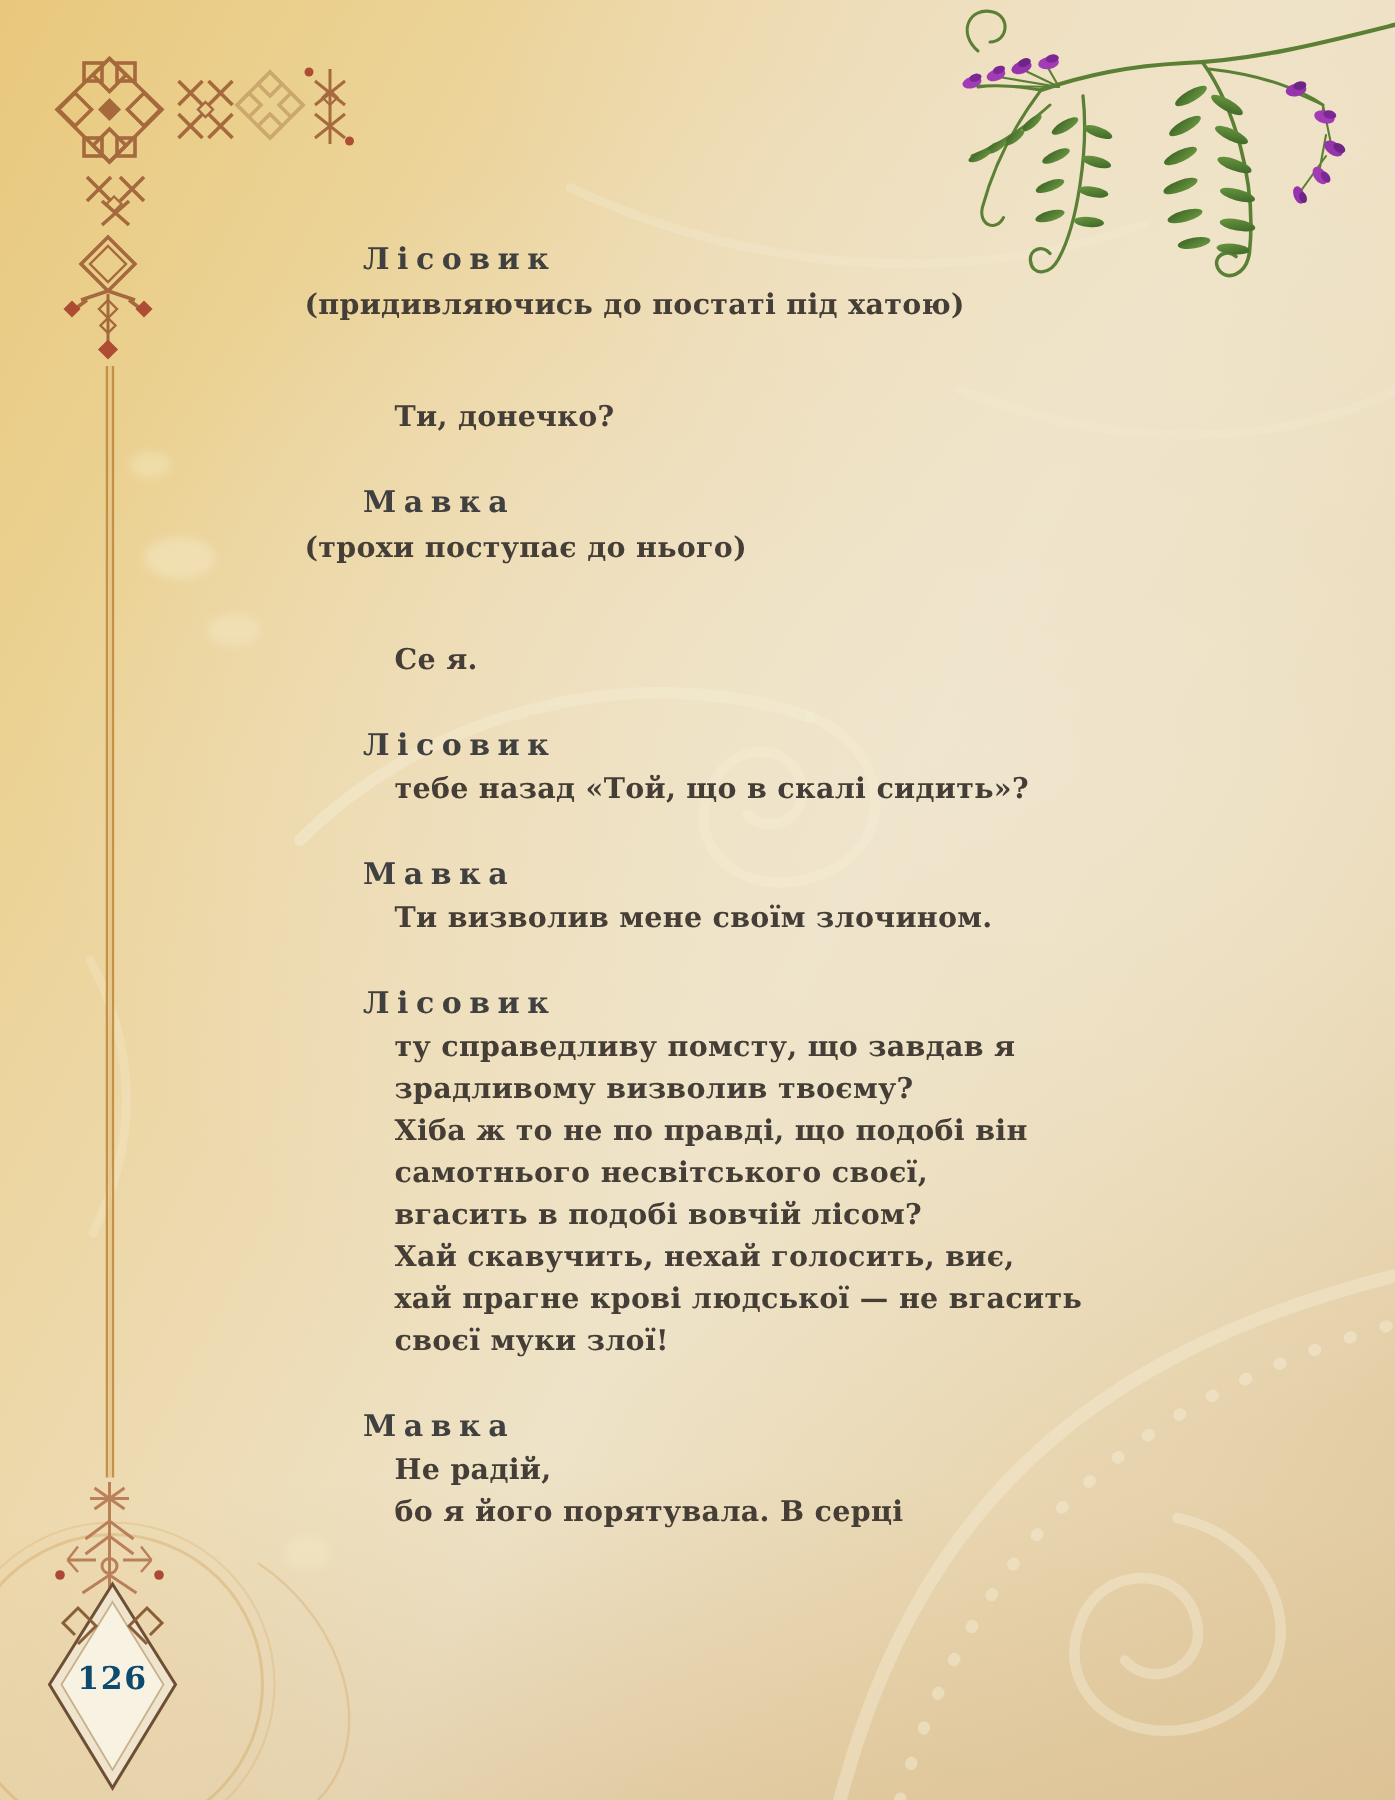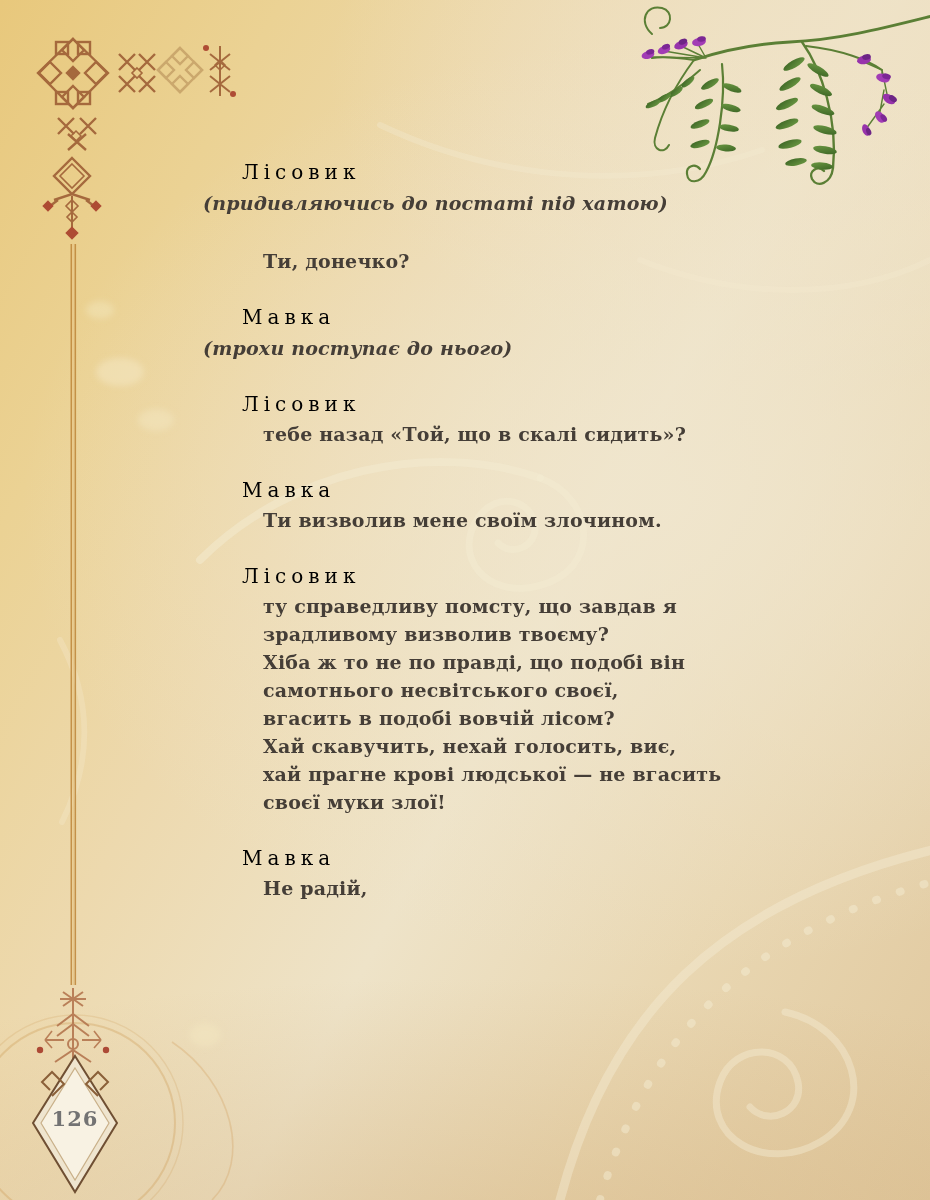"Лісовик" .sp { color: #000000 -> #404040; font-weight: normal -> bold }
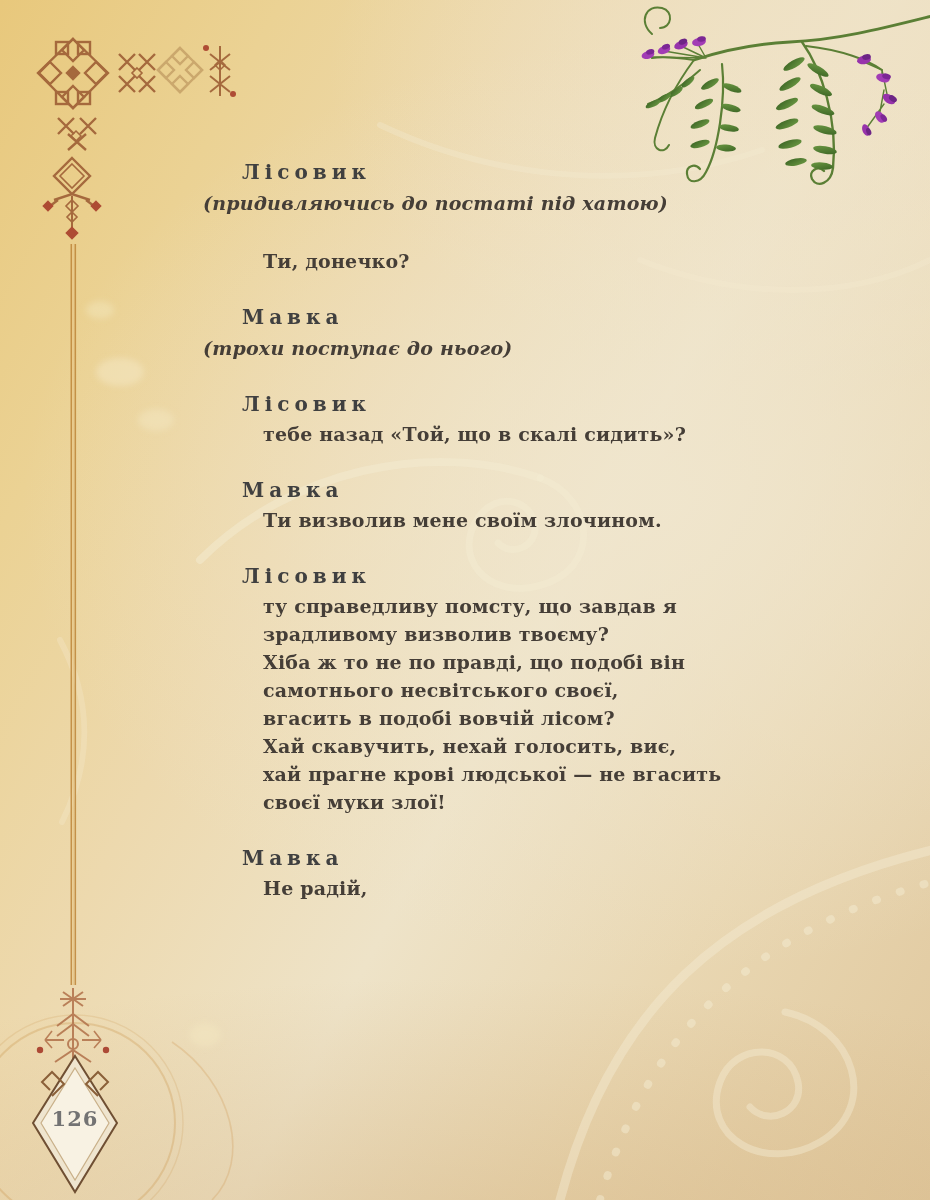"(придивляючись до постаті під хатою)" .st { font-style: italic -> none }
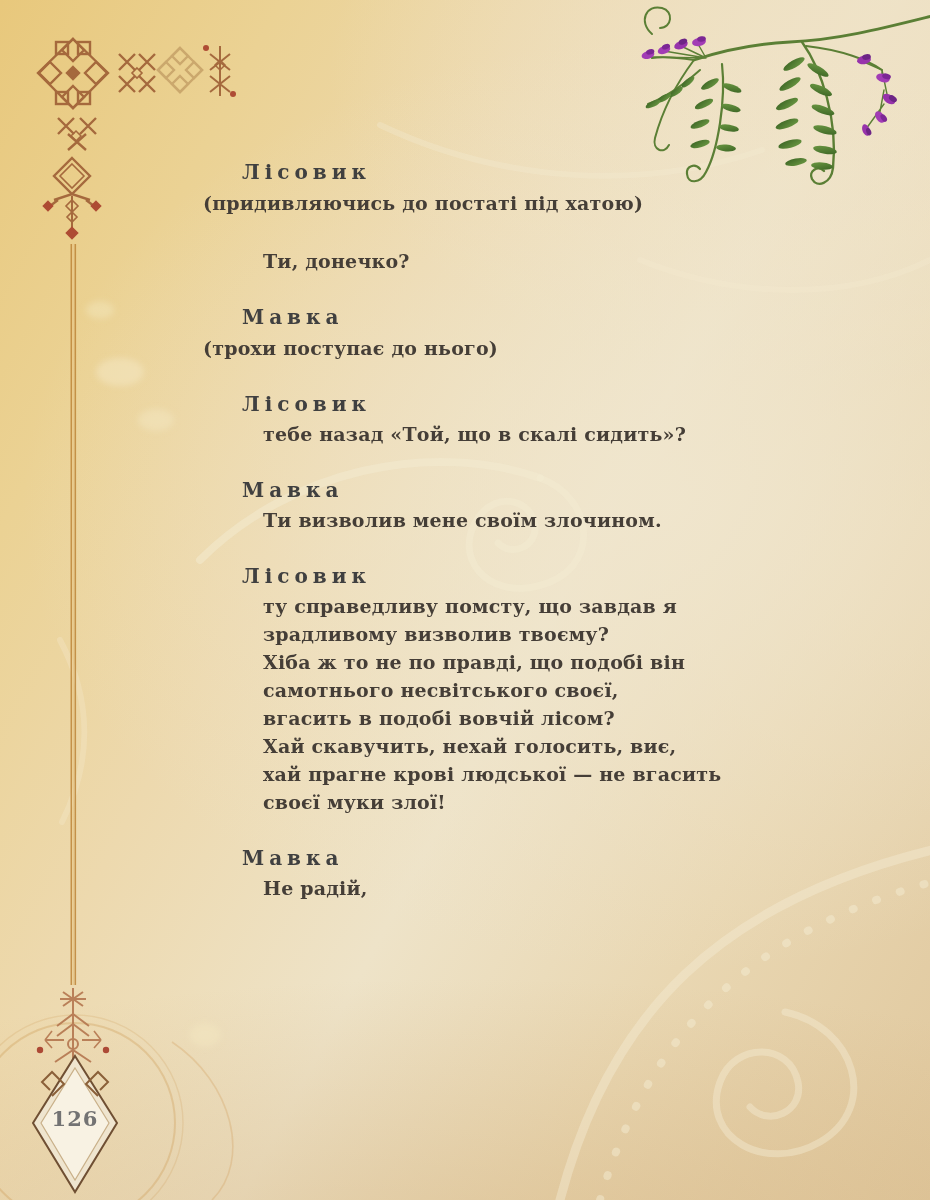"Ти, донечко?" .dg.gap { margin-top: 30px -> 47px }
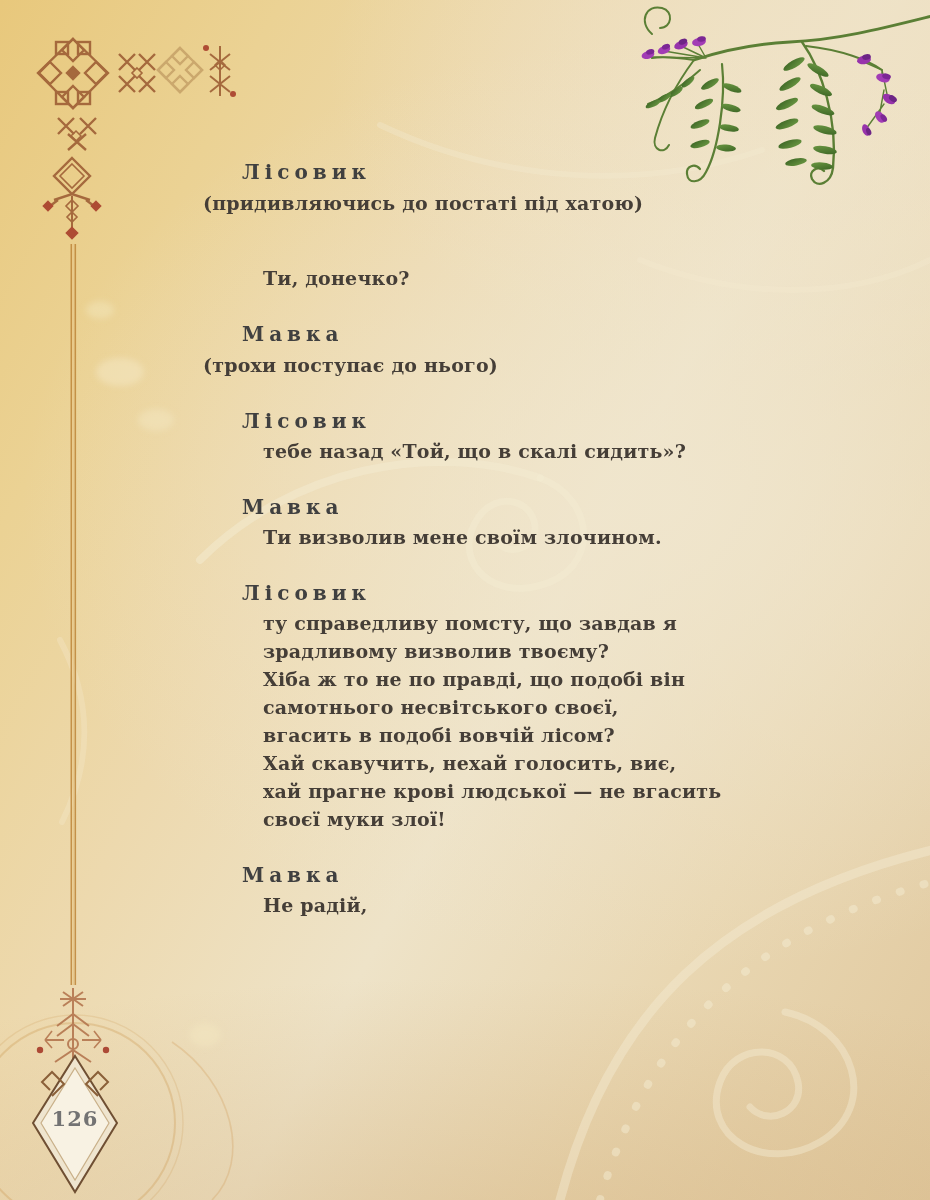"Се я." div.dg { html: none -> <div> <div>Се я.</div> </div> }
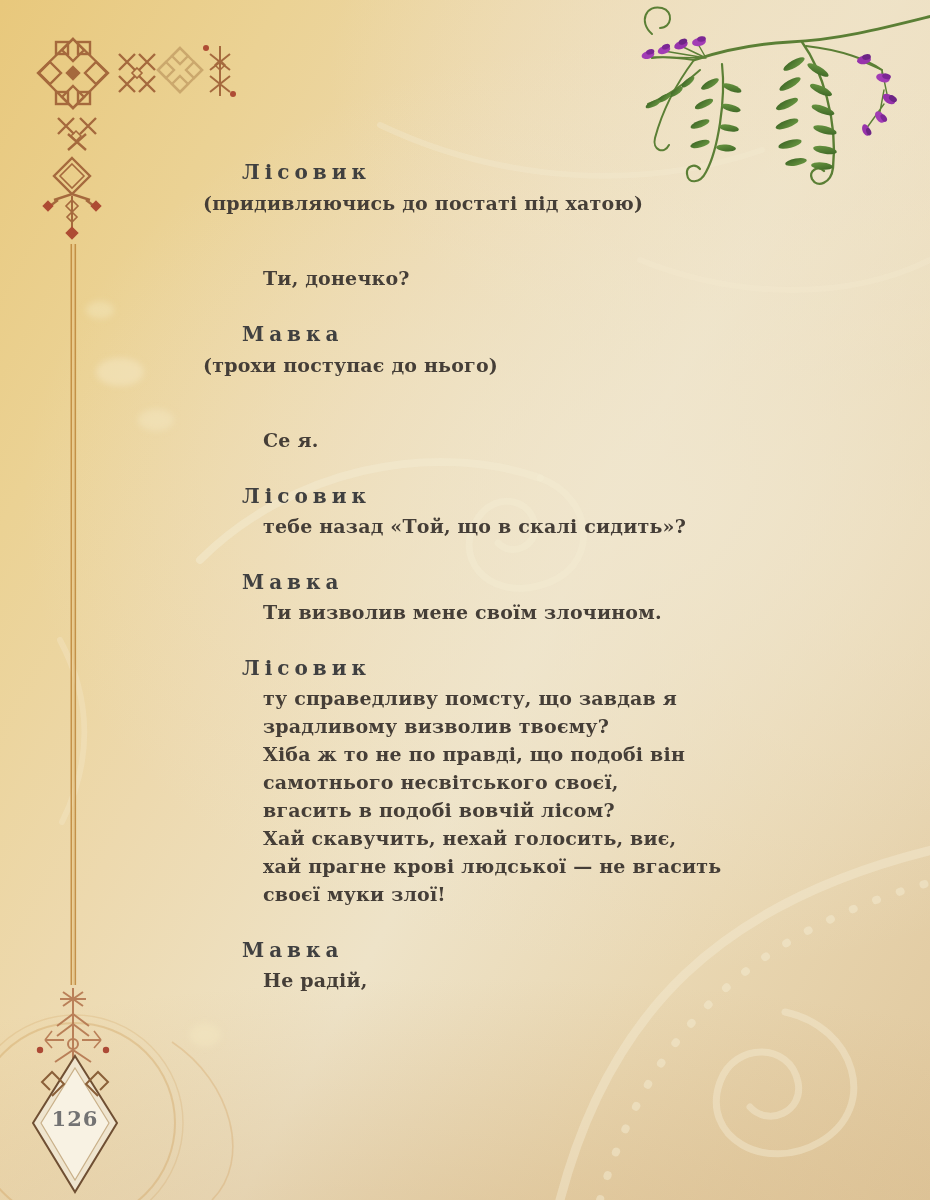"бо я його порятувала. В" div.ln { html: none -> <div>бо я його порятувала. В серці</div> }
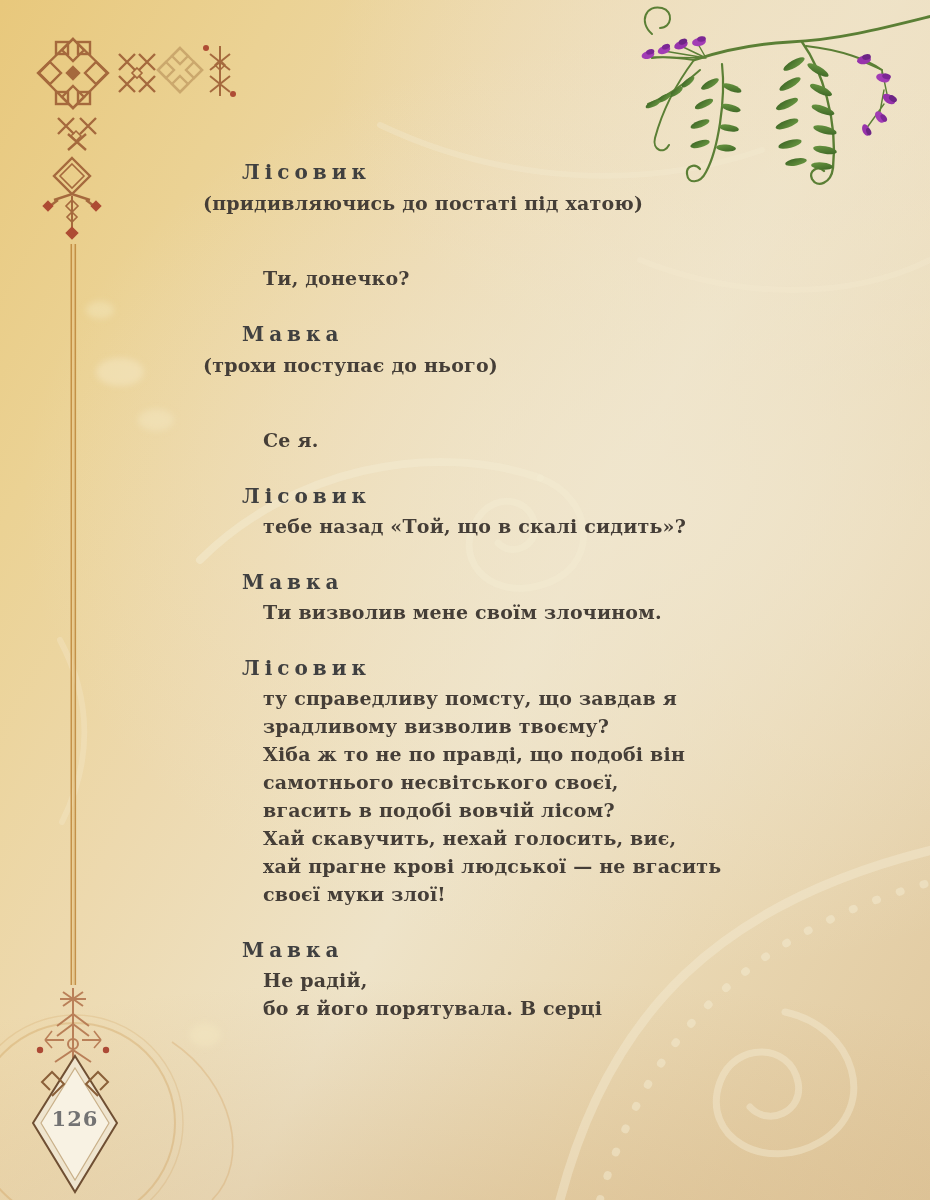"126" .page-num { color: #737373 -> #0c4a6e }
